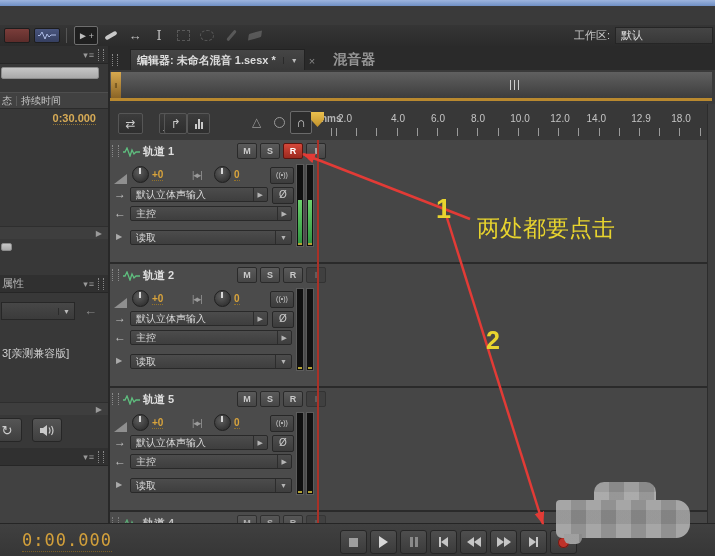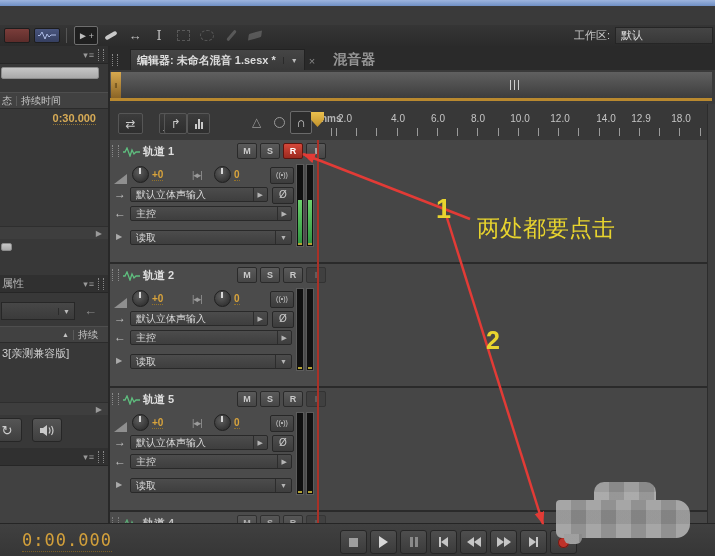"14.0" span.ticklabel { left: 273px -> 258px; text-align: none -> right }
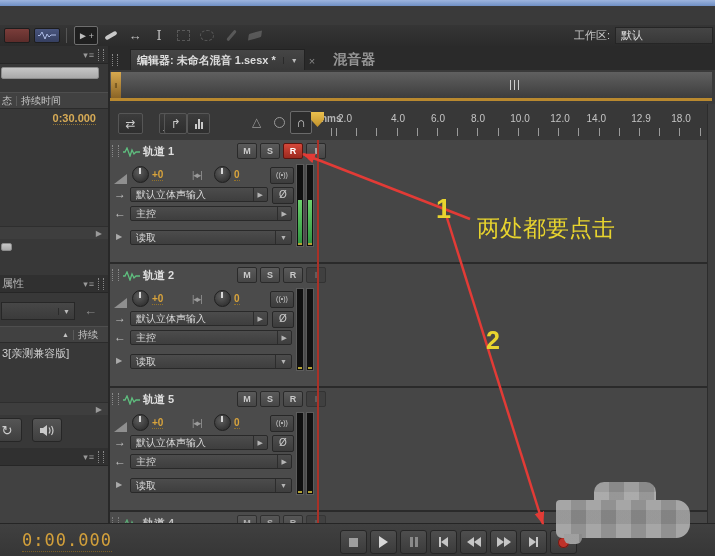"持续" div.colhead { html: <div> <span>▲</span> <span></span> <span>持续</span> </div> -> none }
